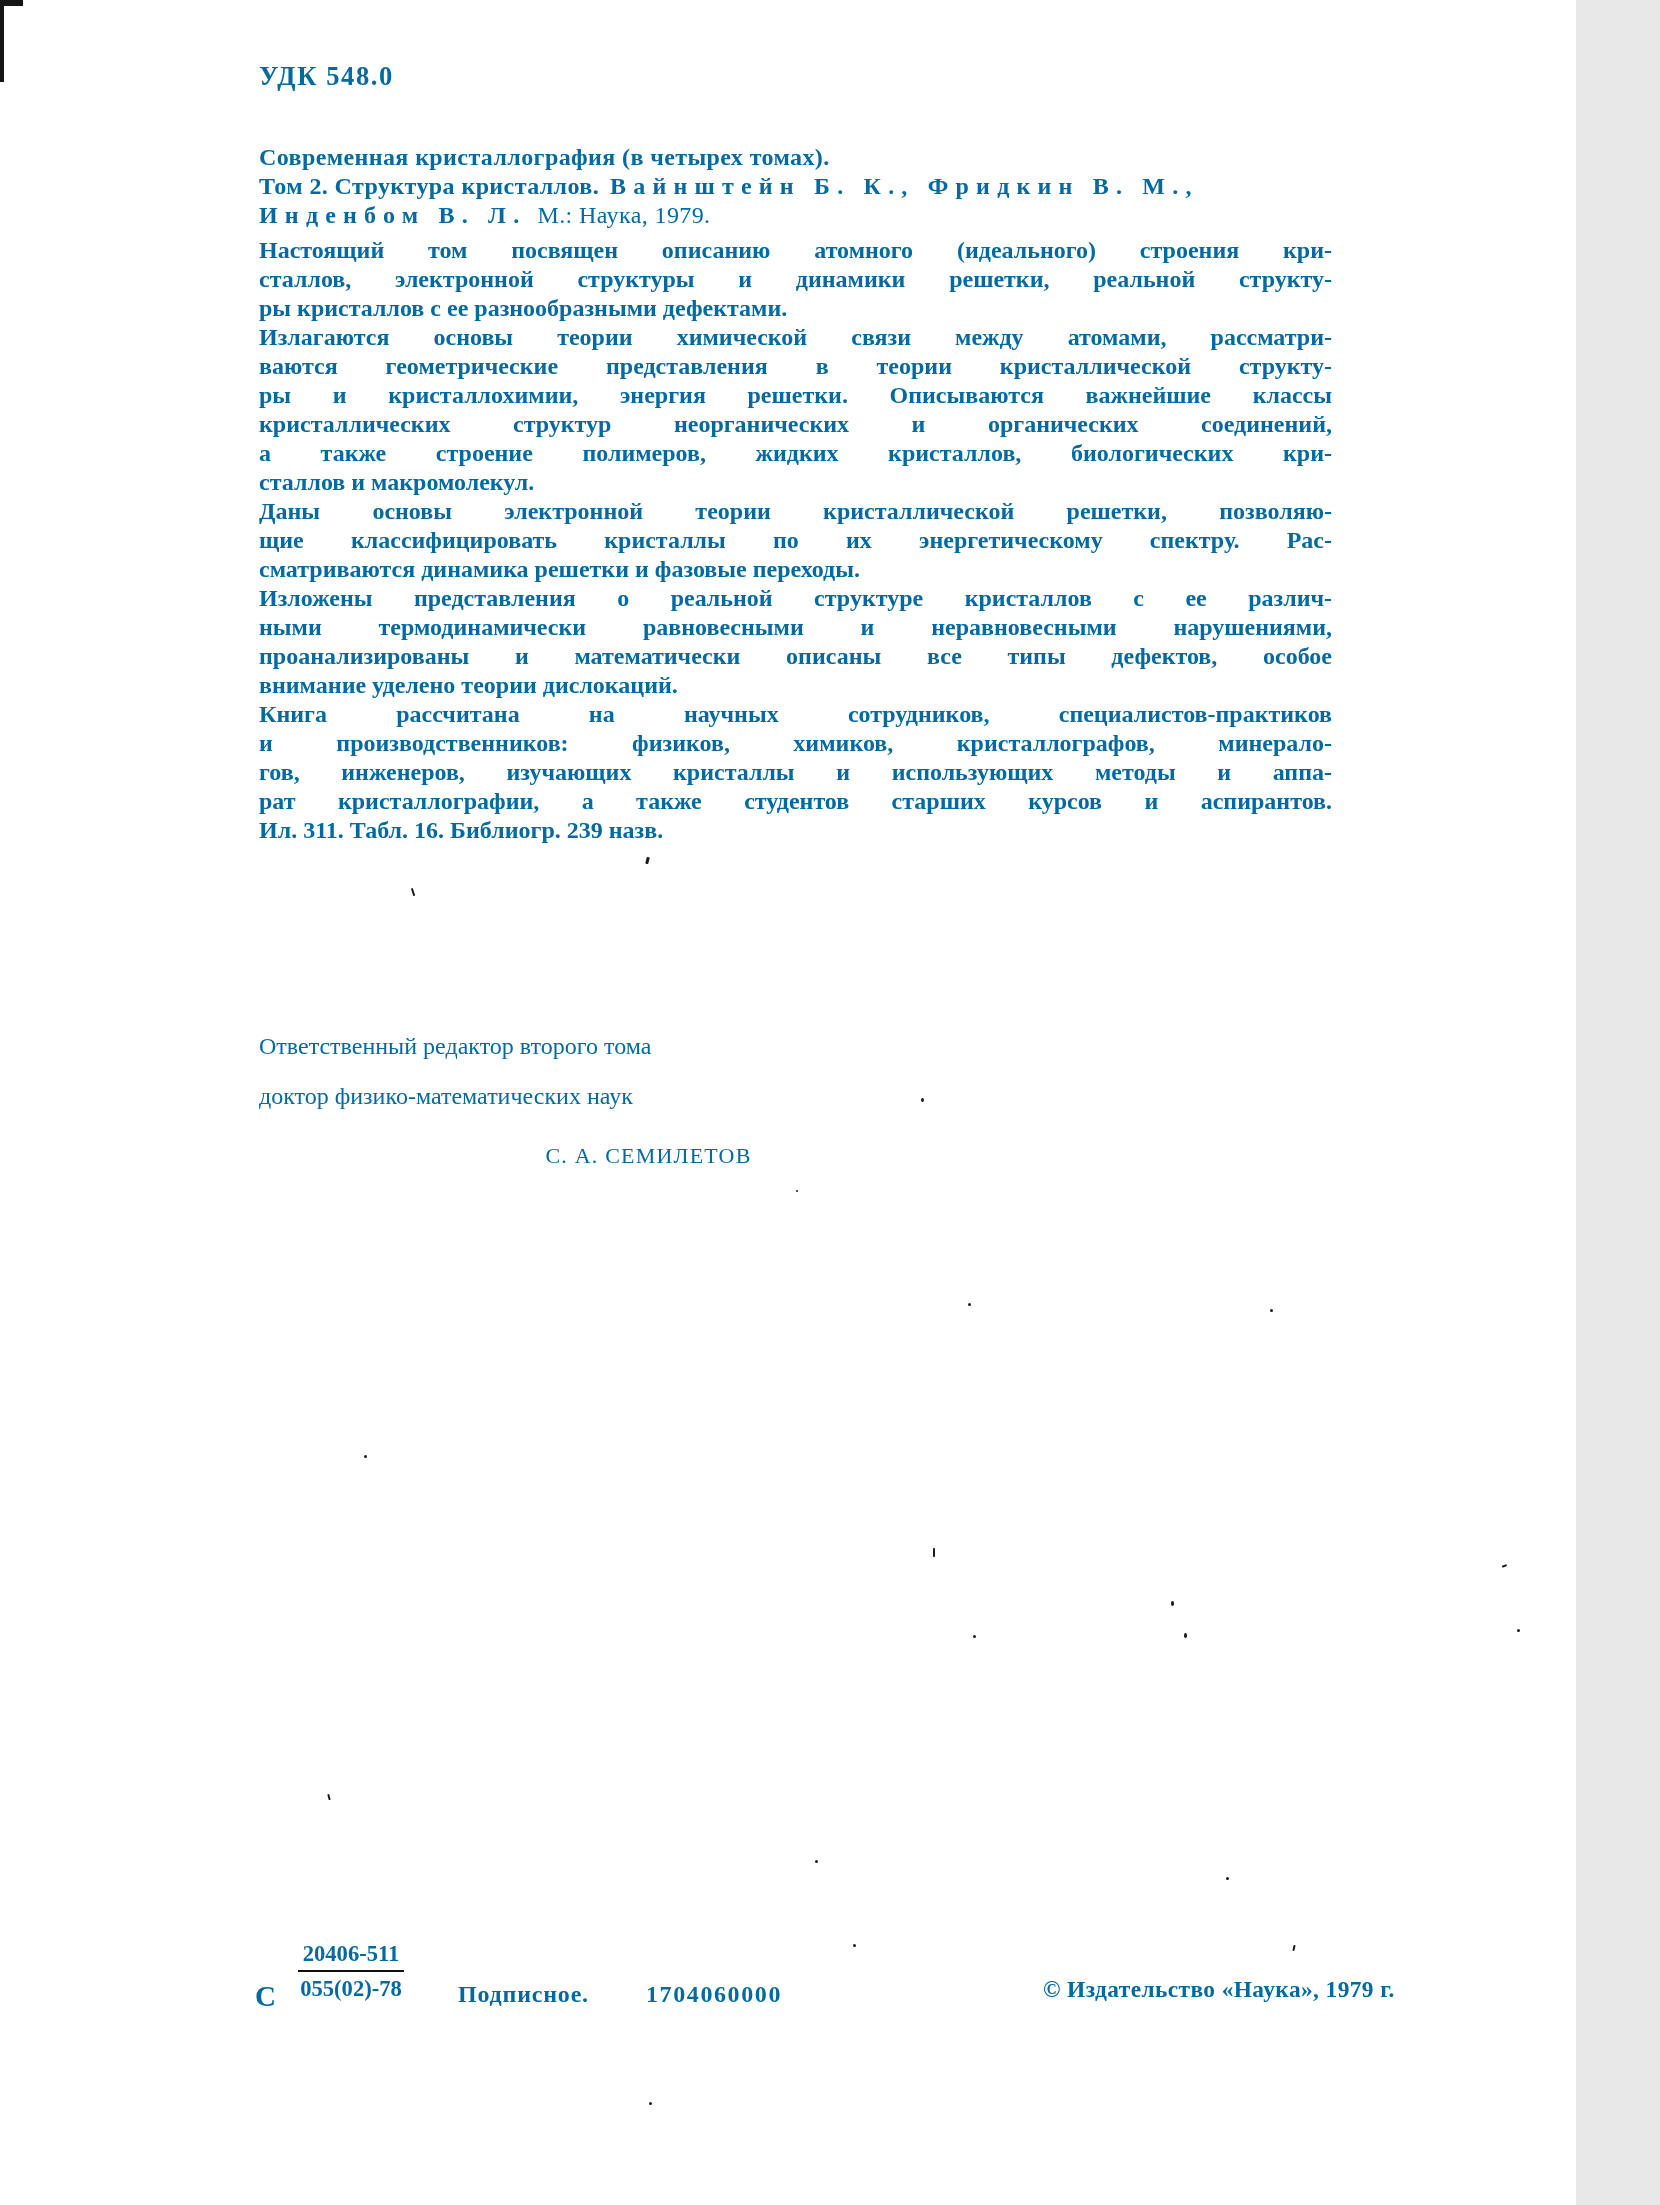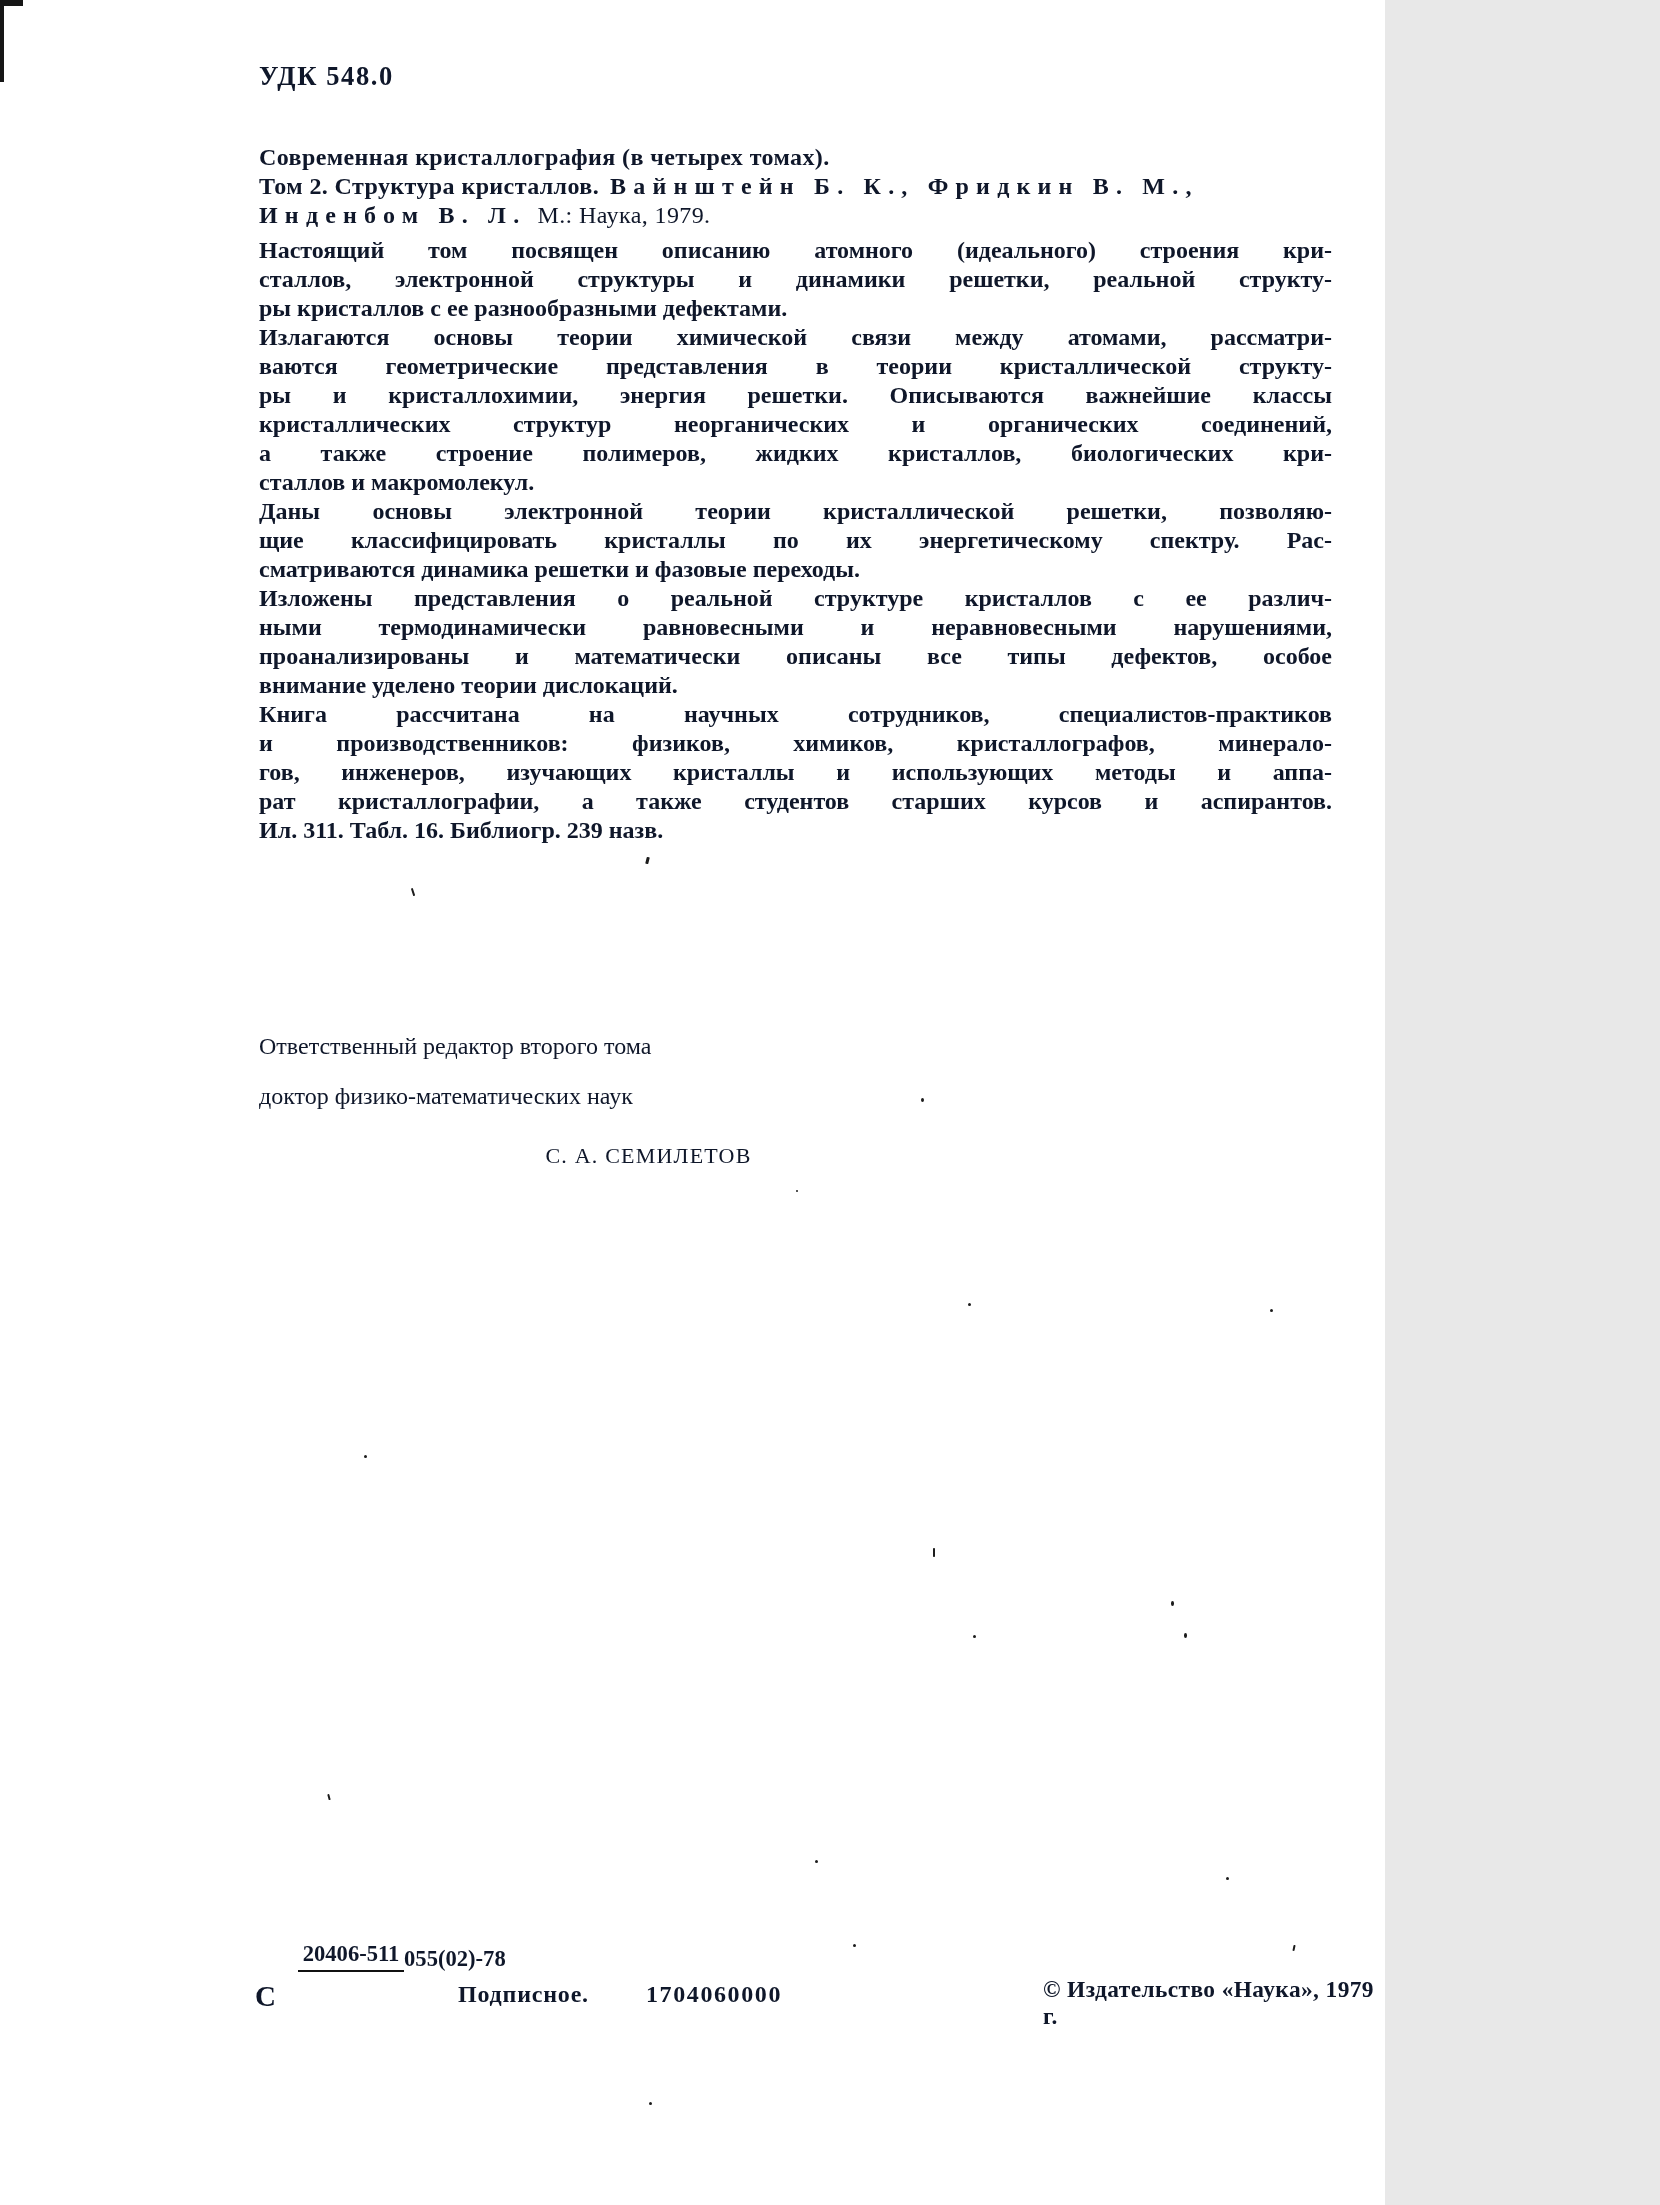"УДК 548.0" .page { color: #0f172a -> #0369a1; width: 1385px -> 1576px }
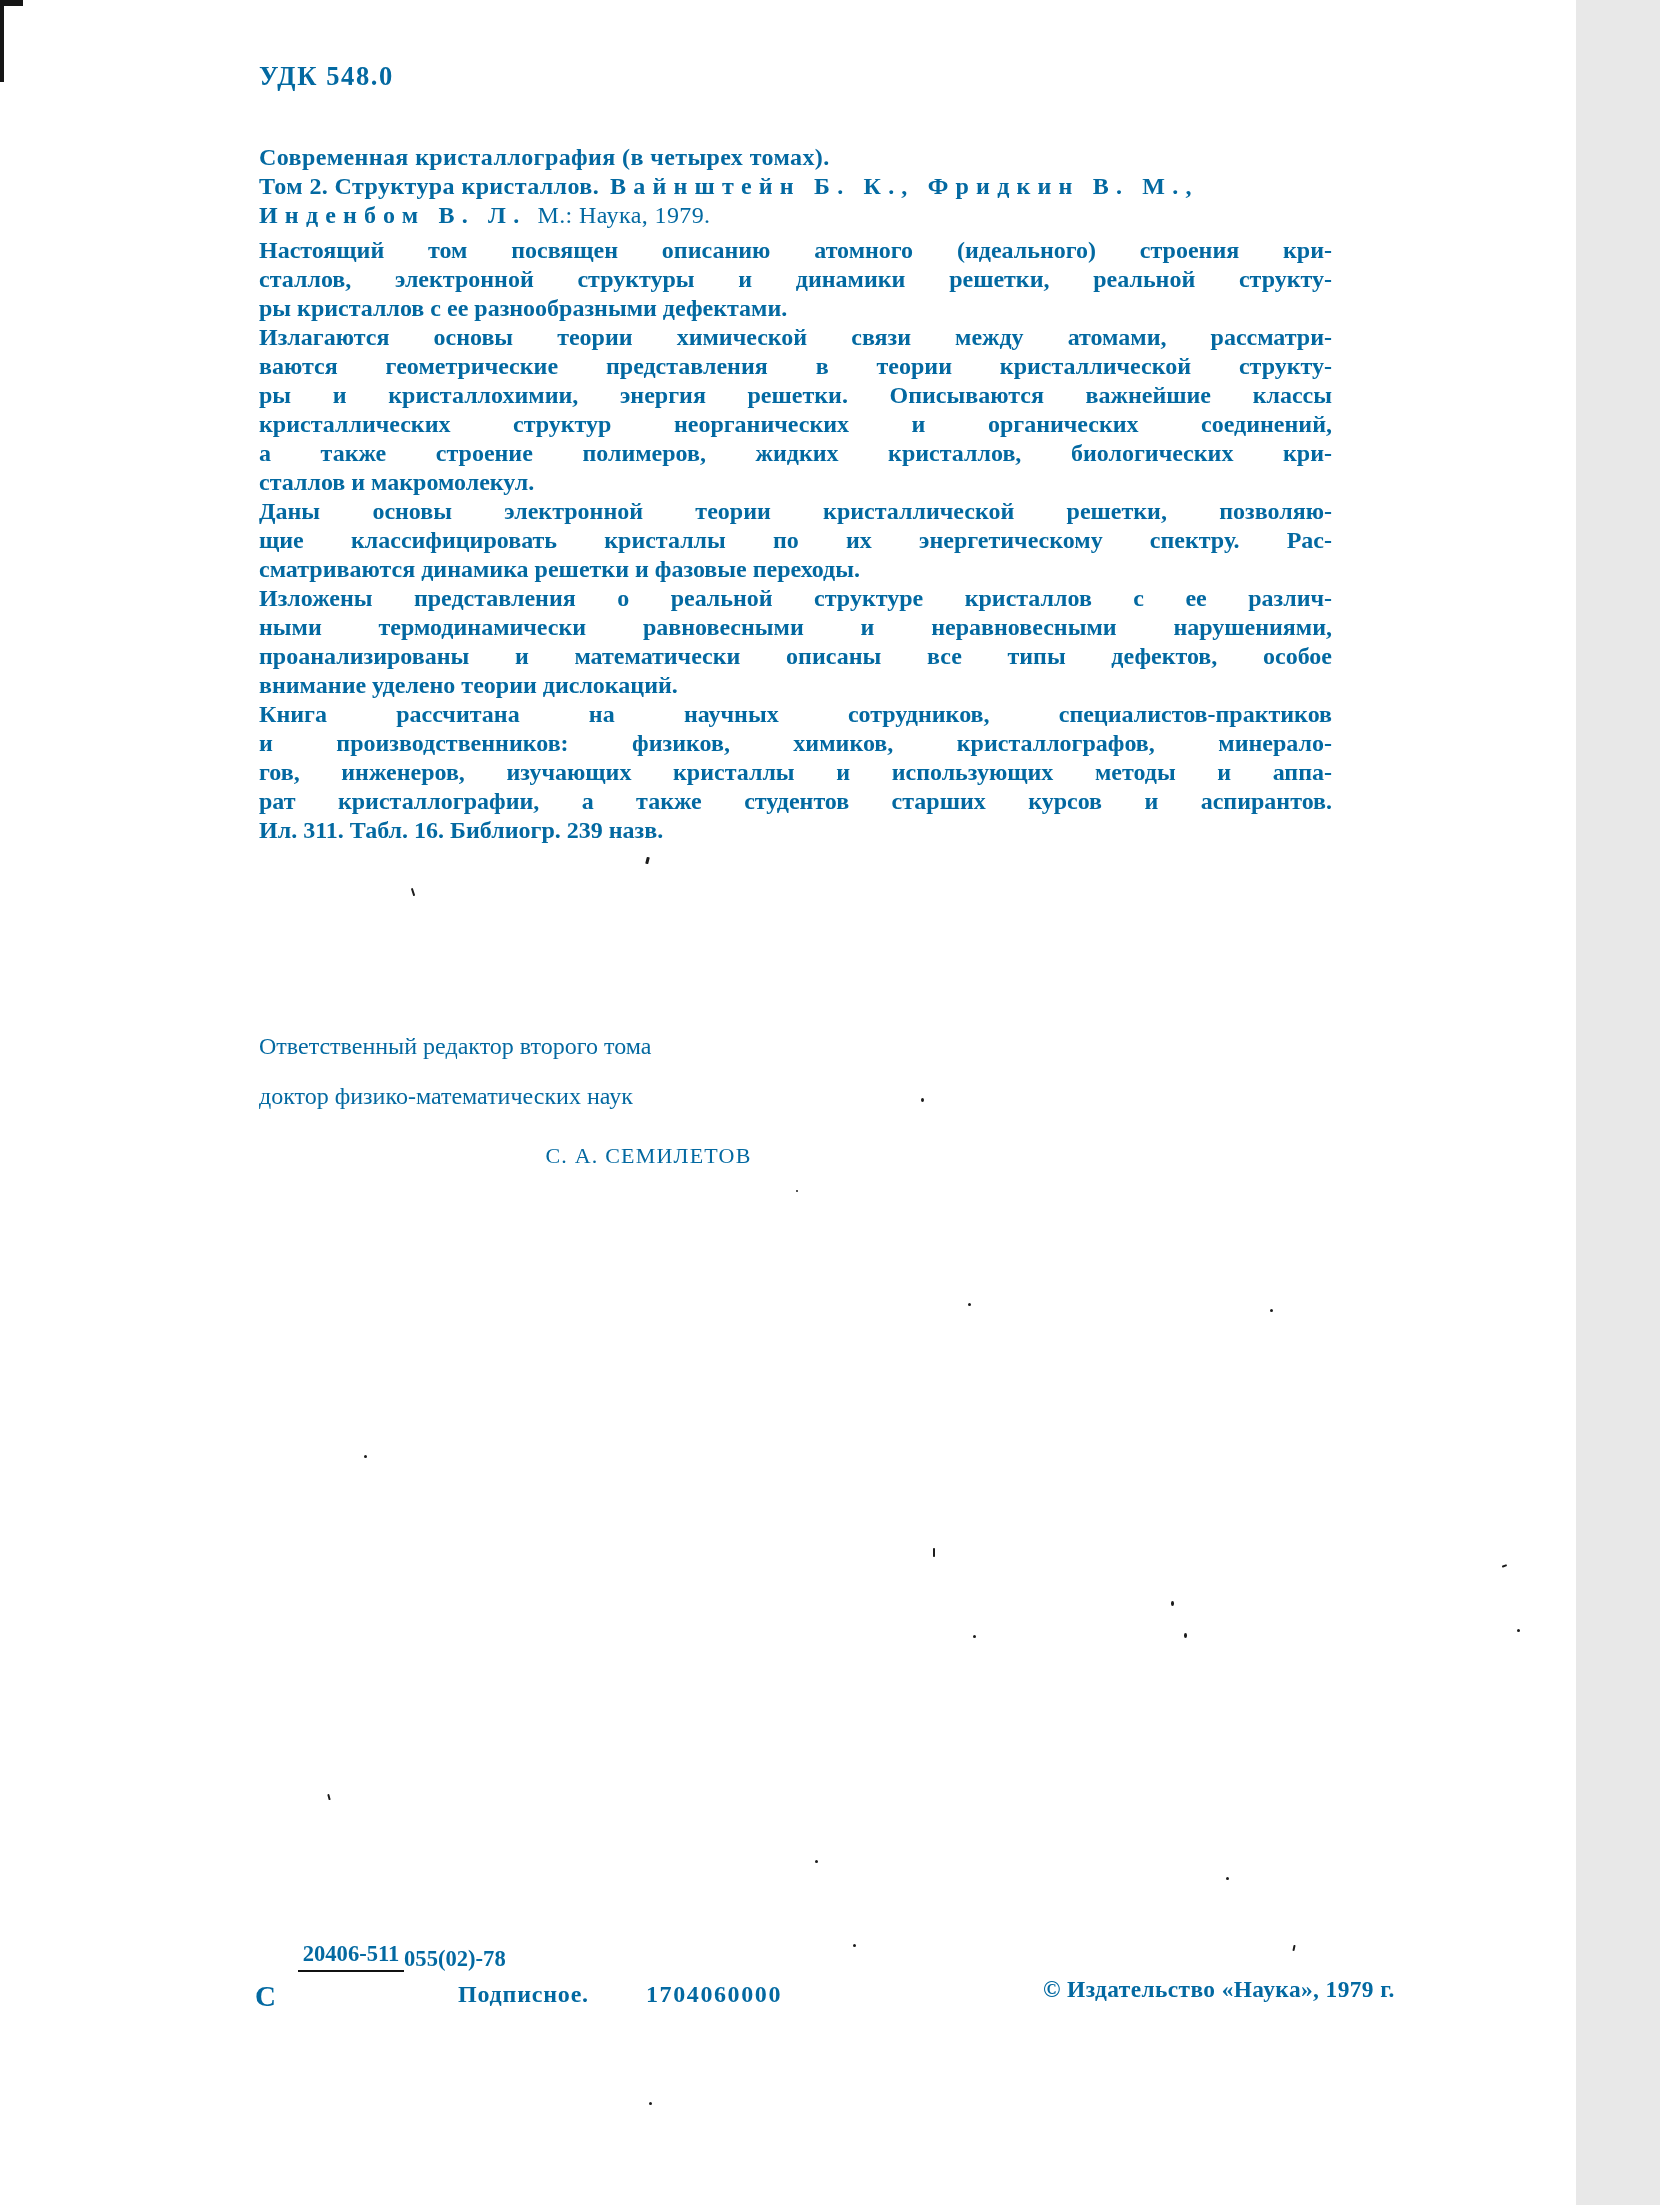"20406-511" .frac { flex-direction: row -> column }
